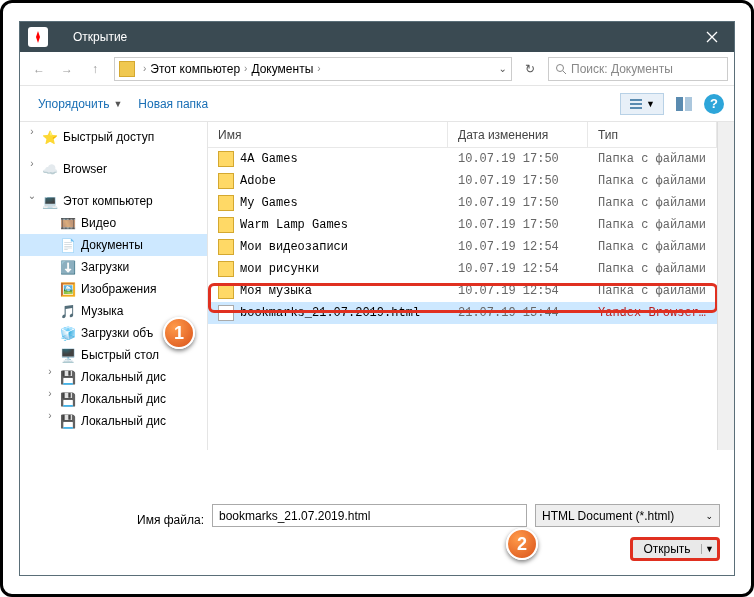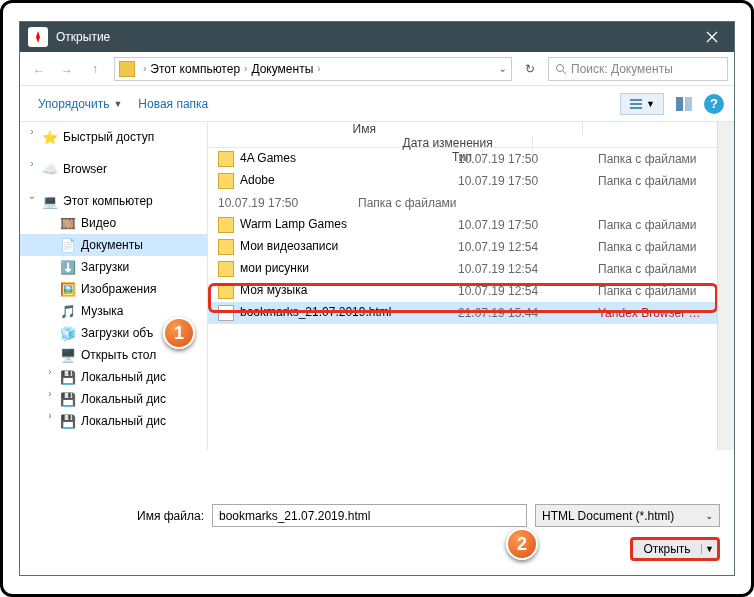"Открытие" .titlebar .title { margin-left: 8px -> 25px }
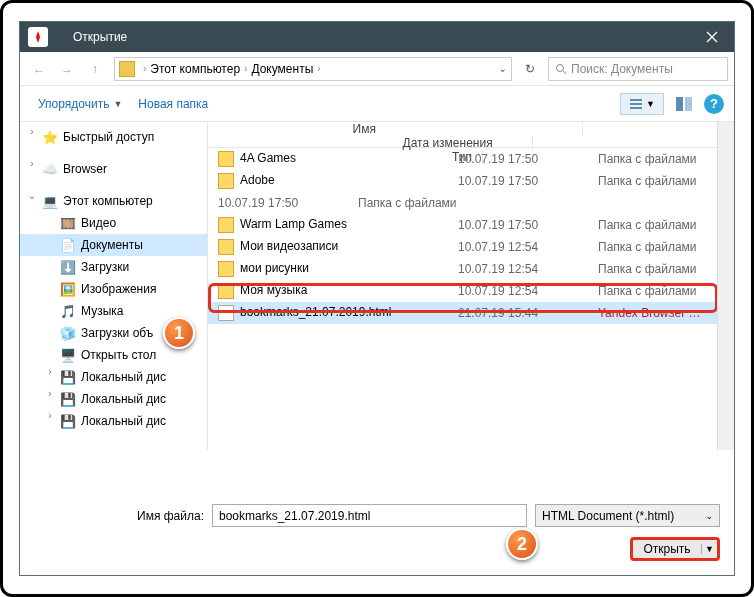"Имя" .fl-header { flex-direction: column -> none }
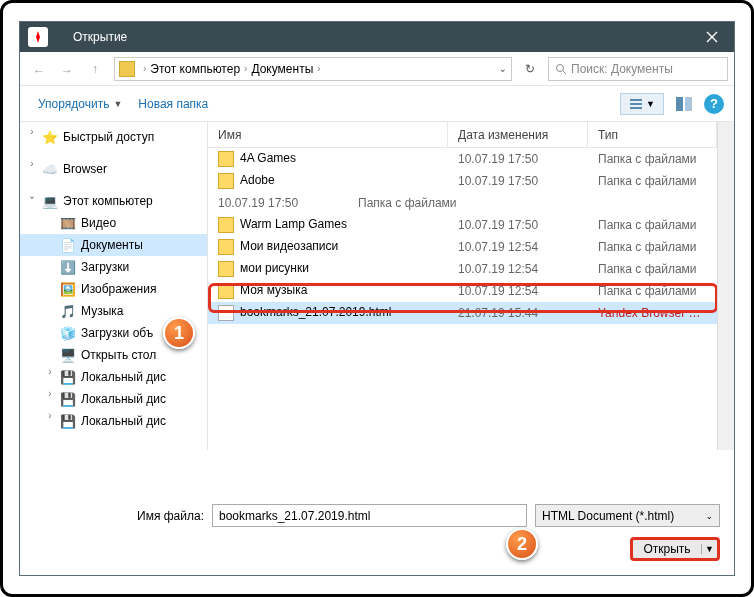"4A Games" .fl-row > div { font-family: none -> Liberation Mono, monospace }
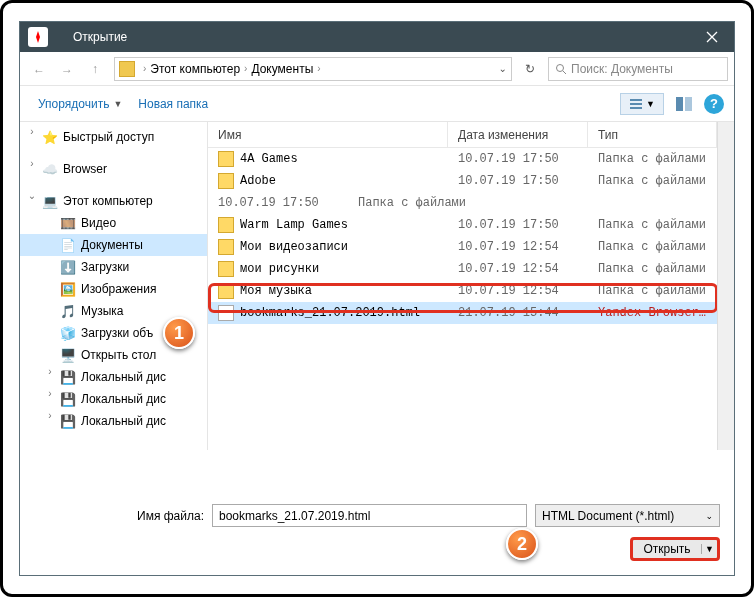"My Games" div.col-name { html: none -> <div><span></span>My Games</div> }
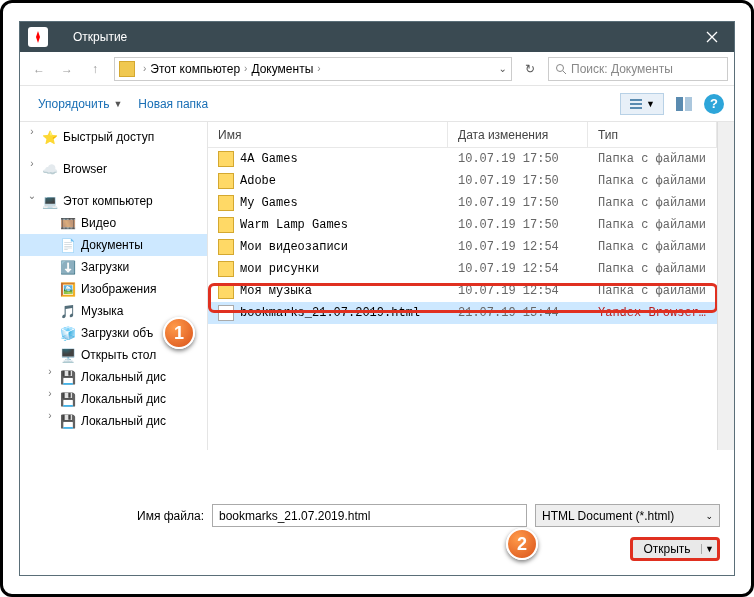"Открыть стол" span { text: Открыть -> Быстрый }
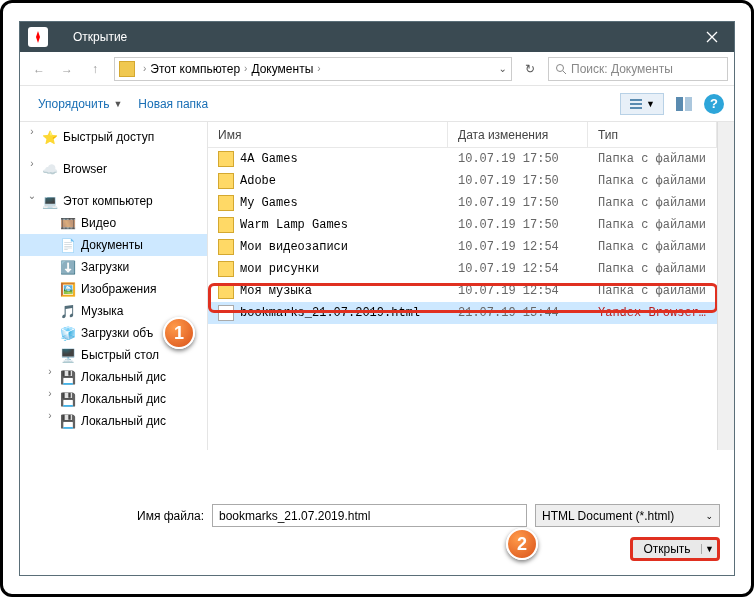"Имя файла:" .fn-row { align-items: center -> flex-end }
